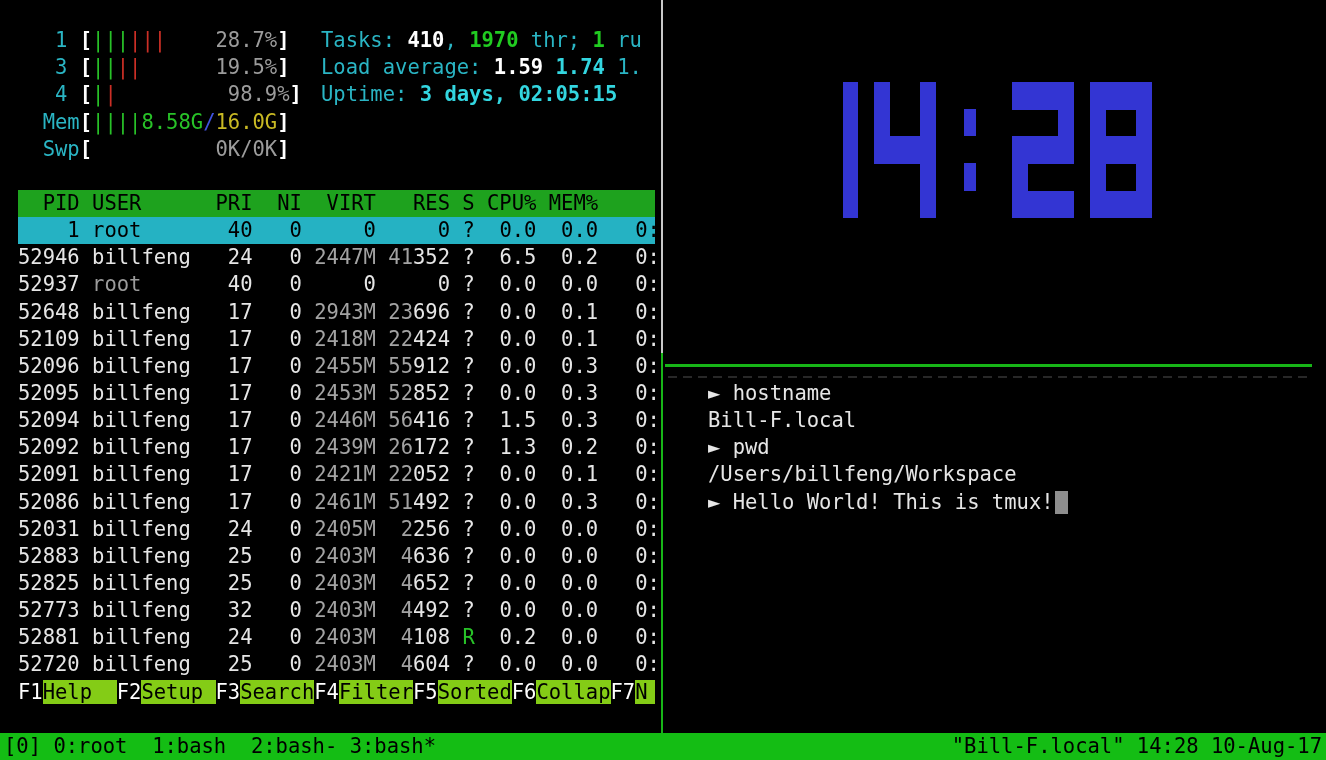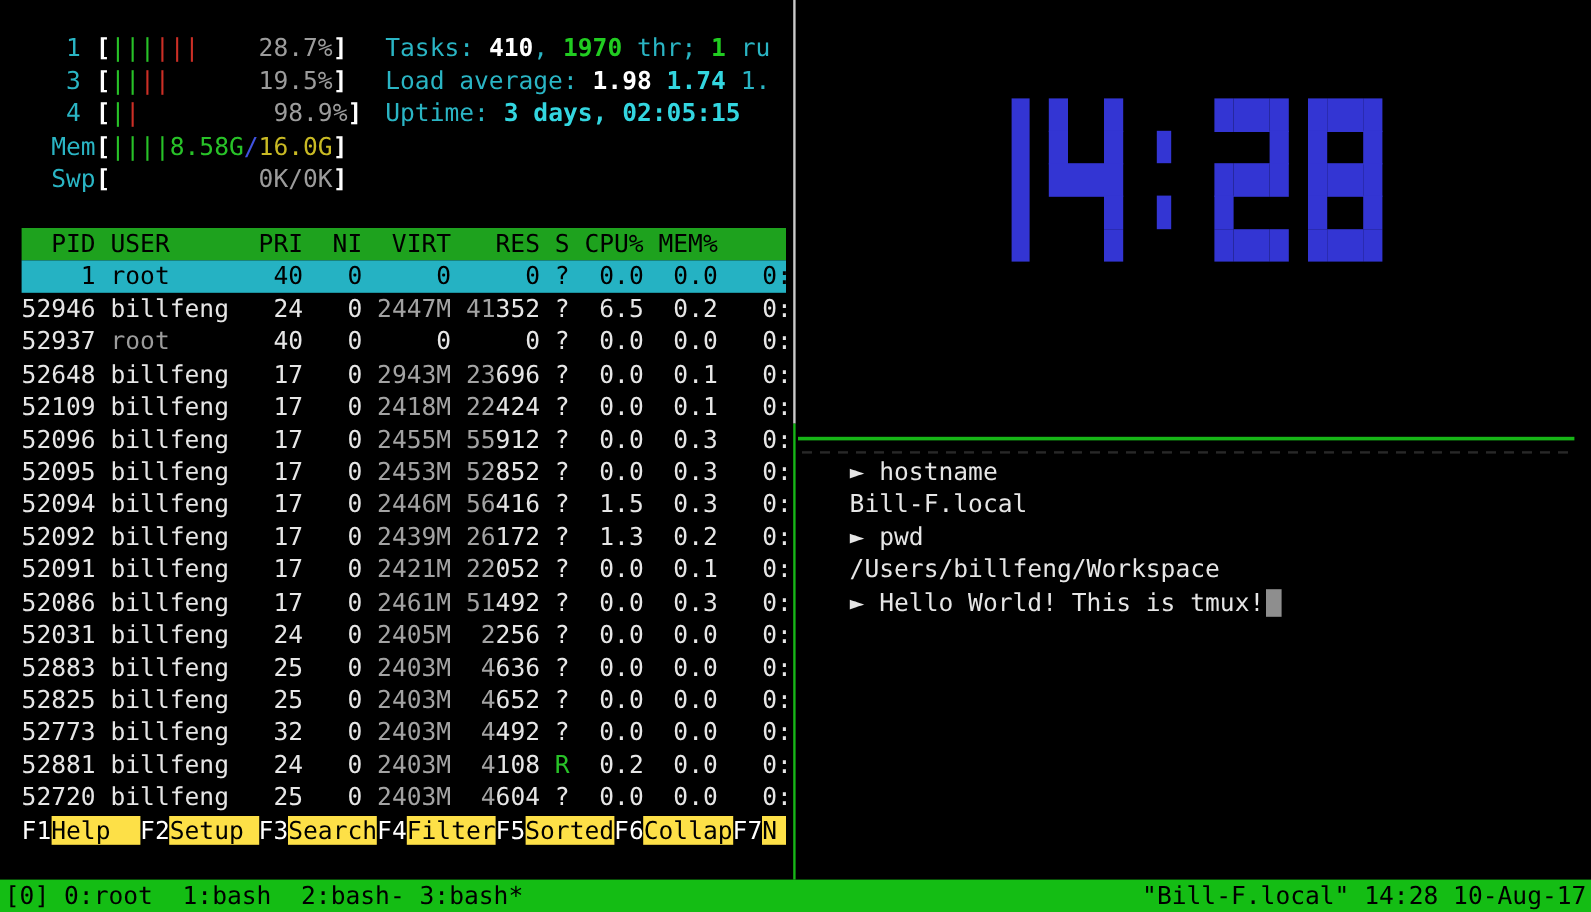"1.98" span.c-whiteb { text: 1.98 -> 1.59 }
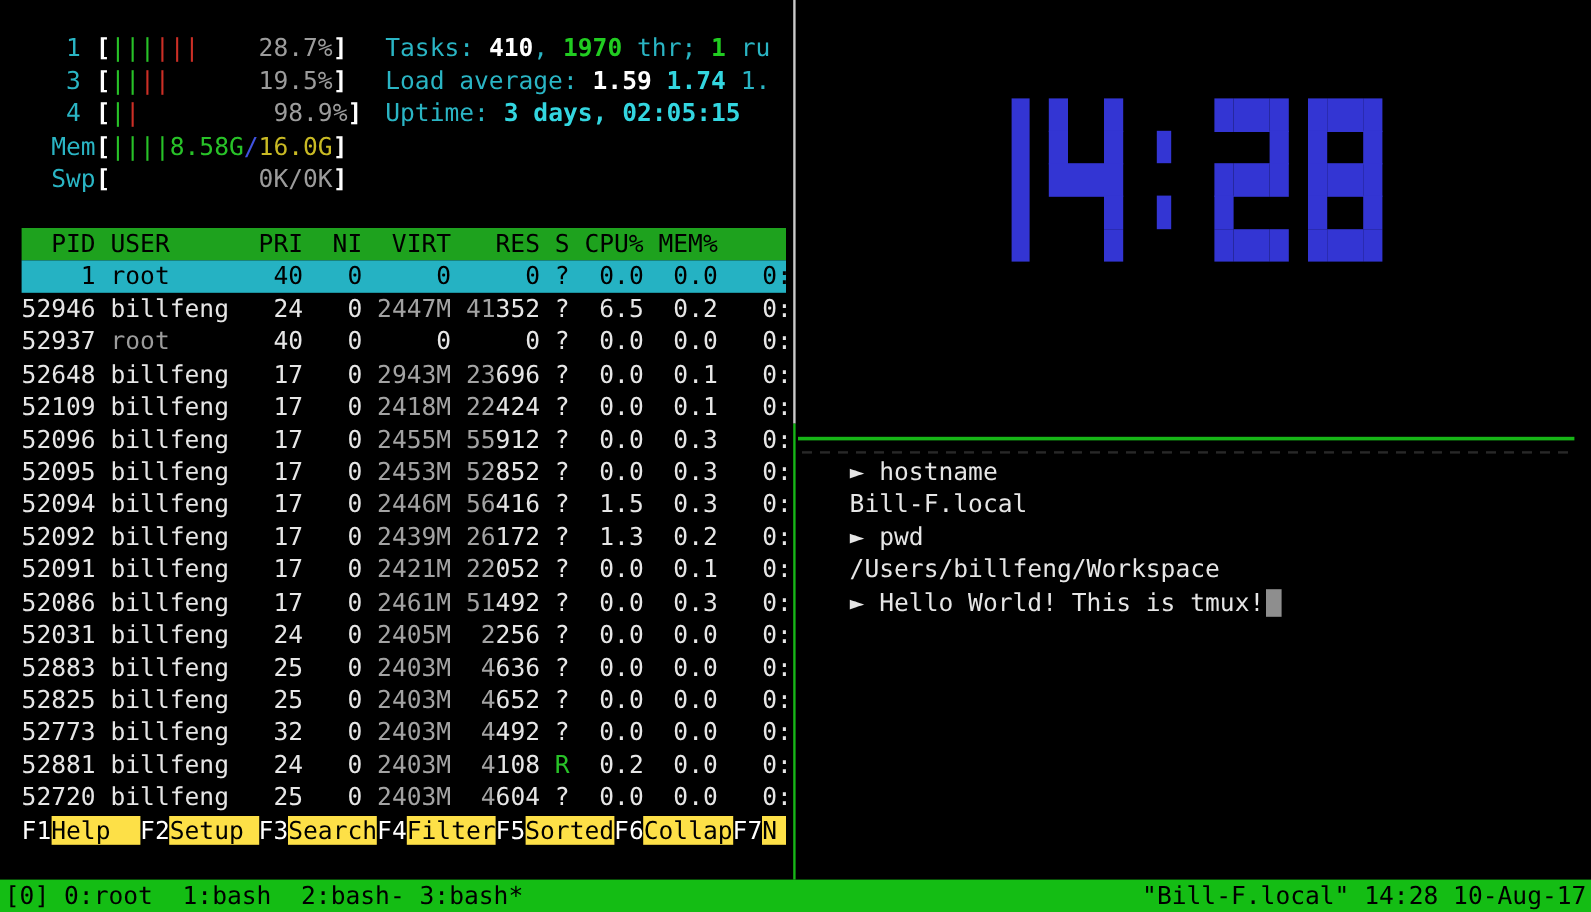"Help" .fkey-lbl { background: #fde047 -> #84cc16 }
